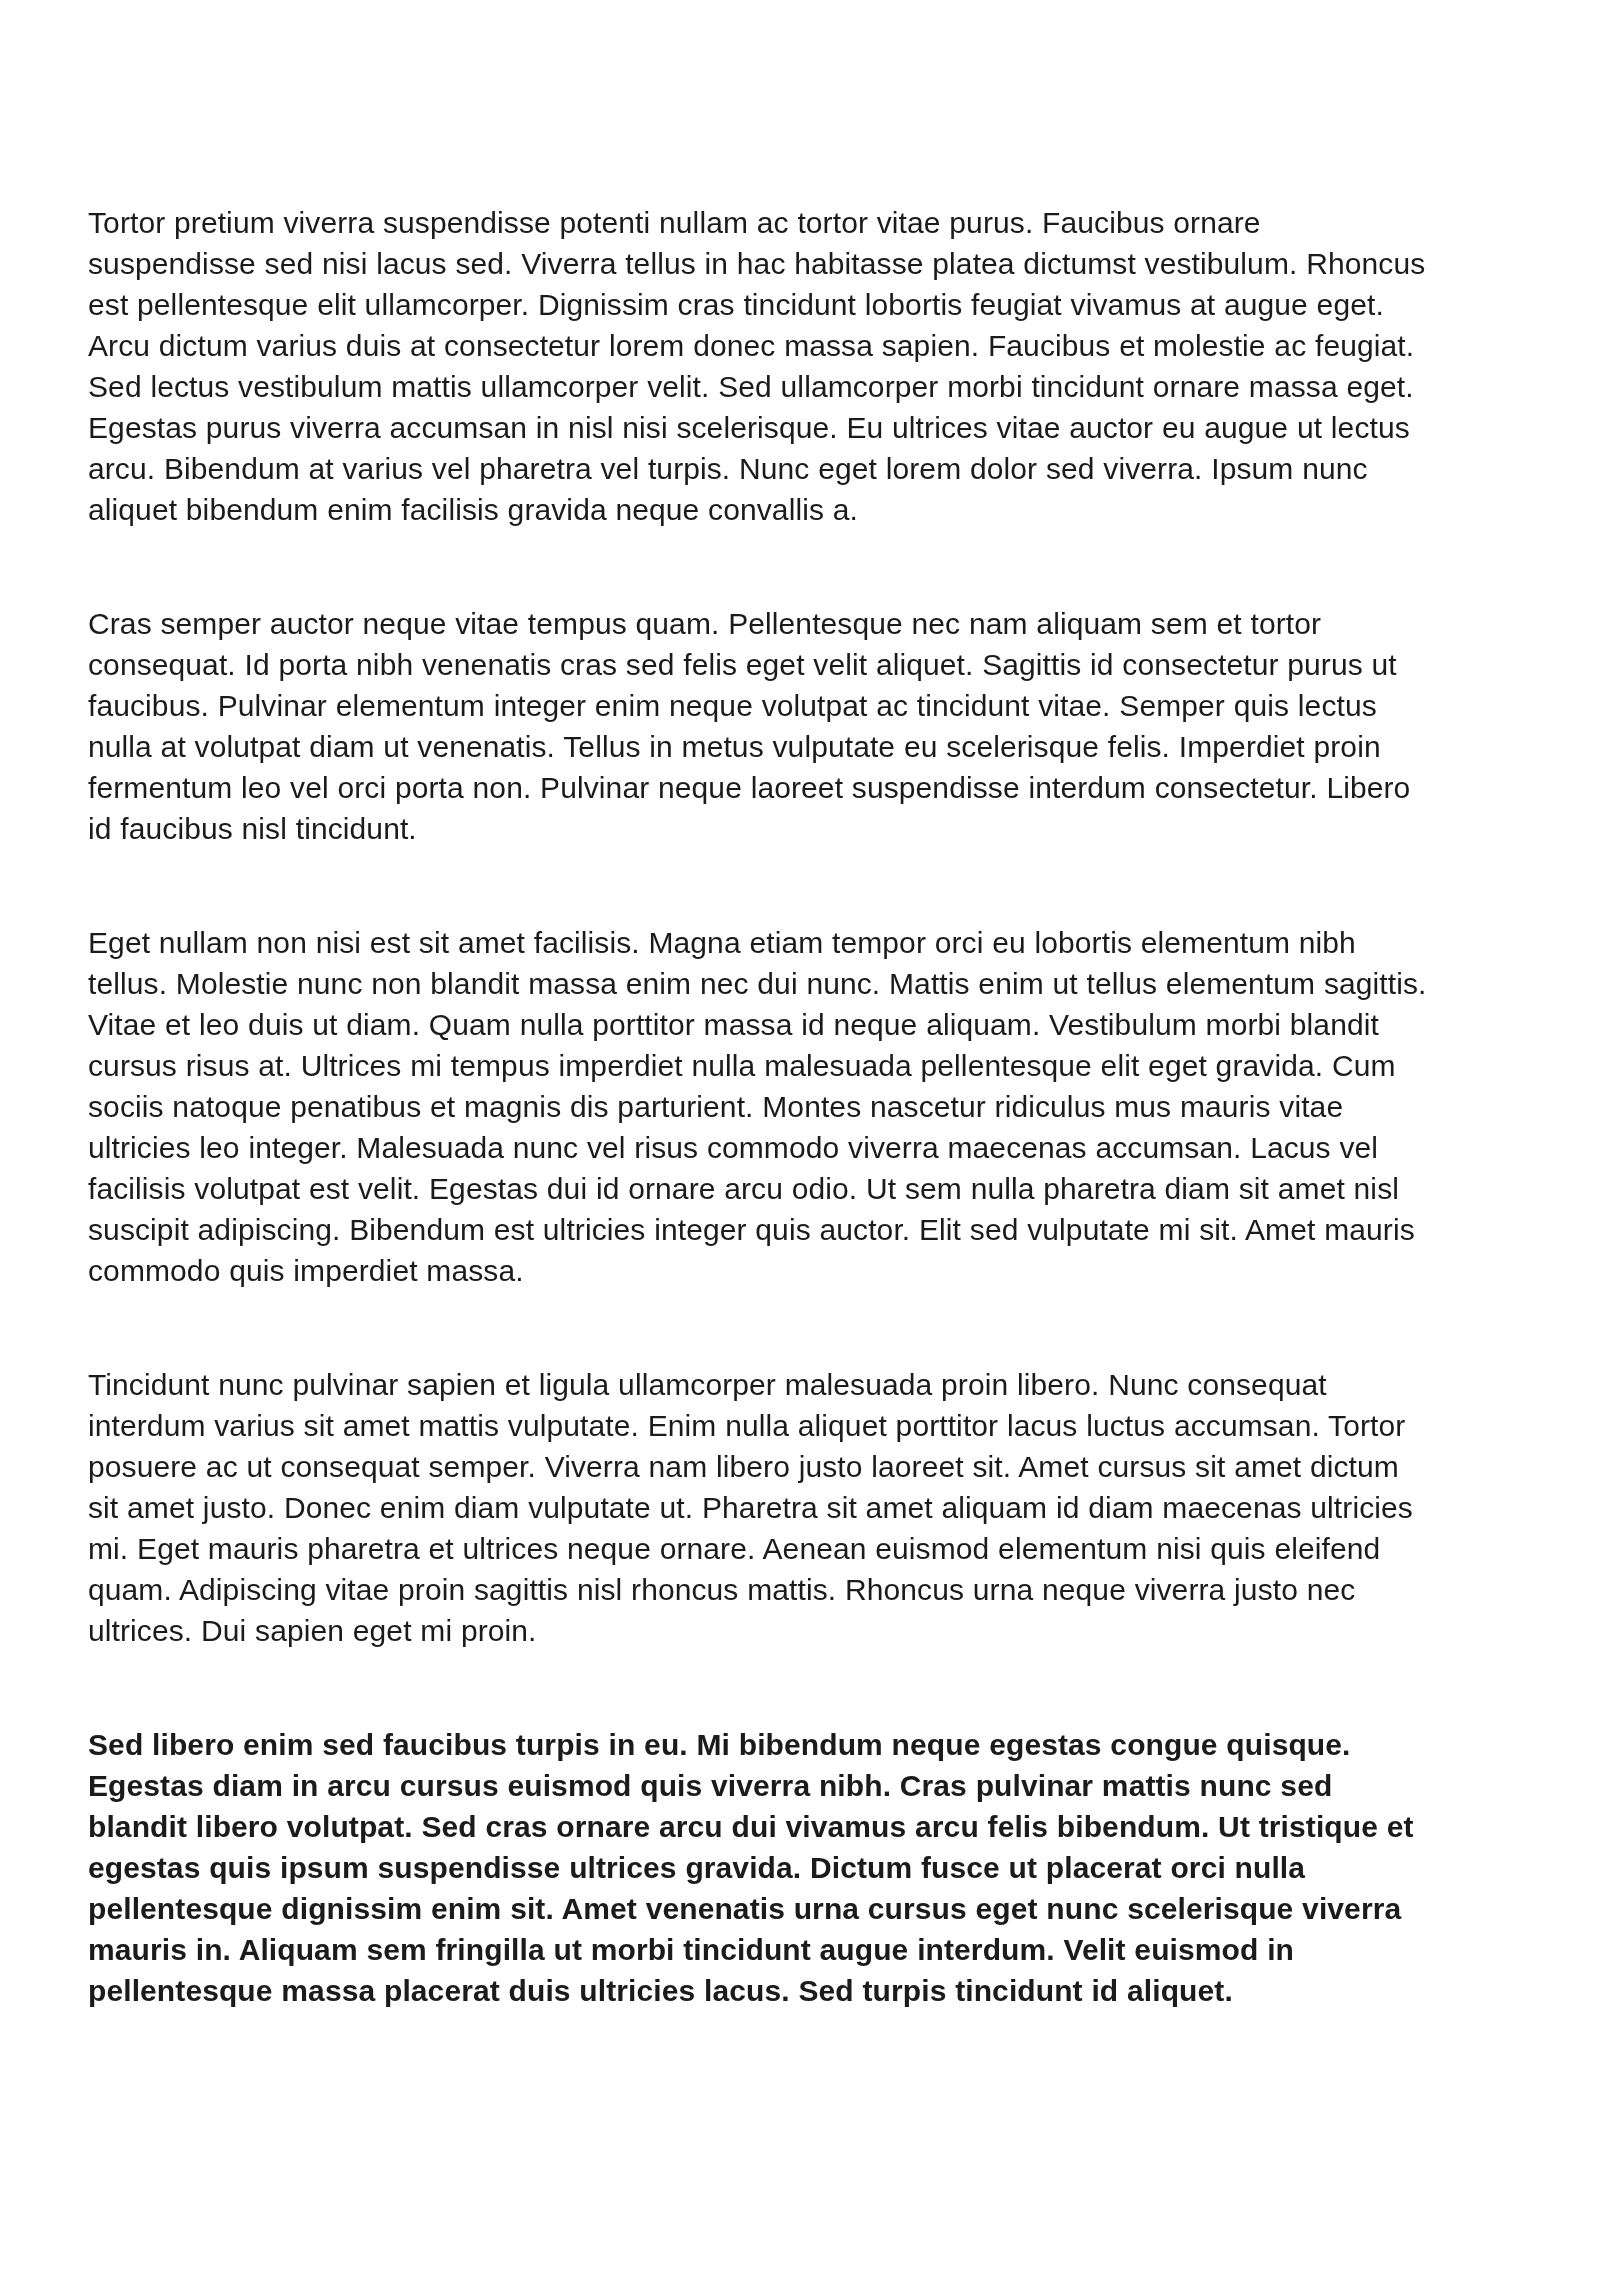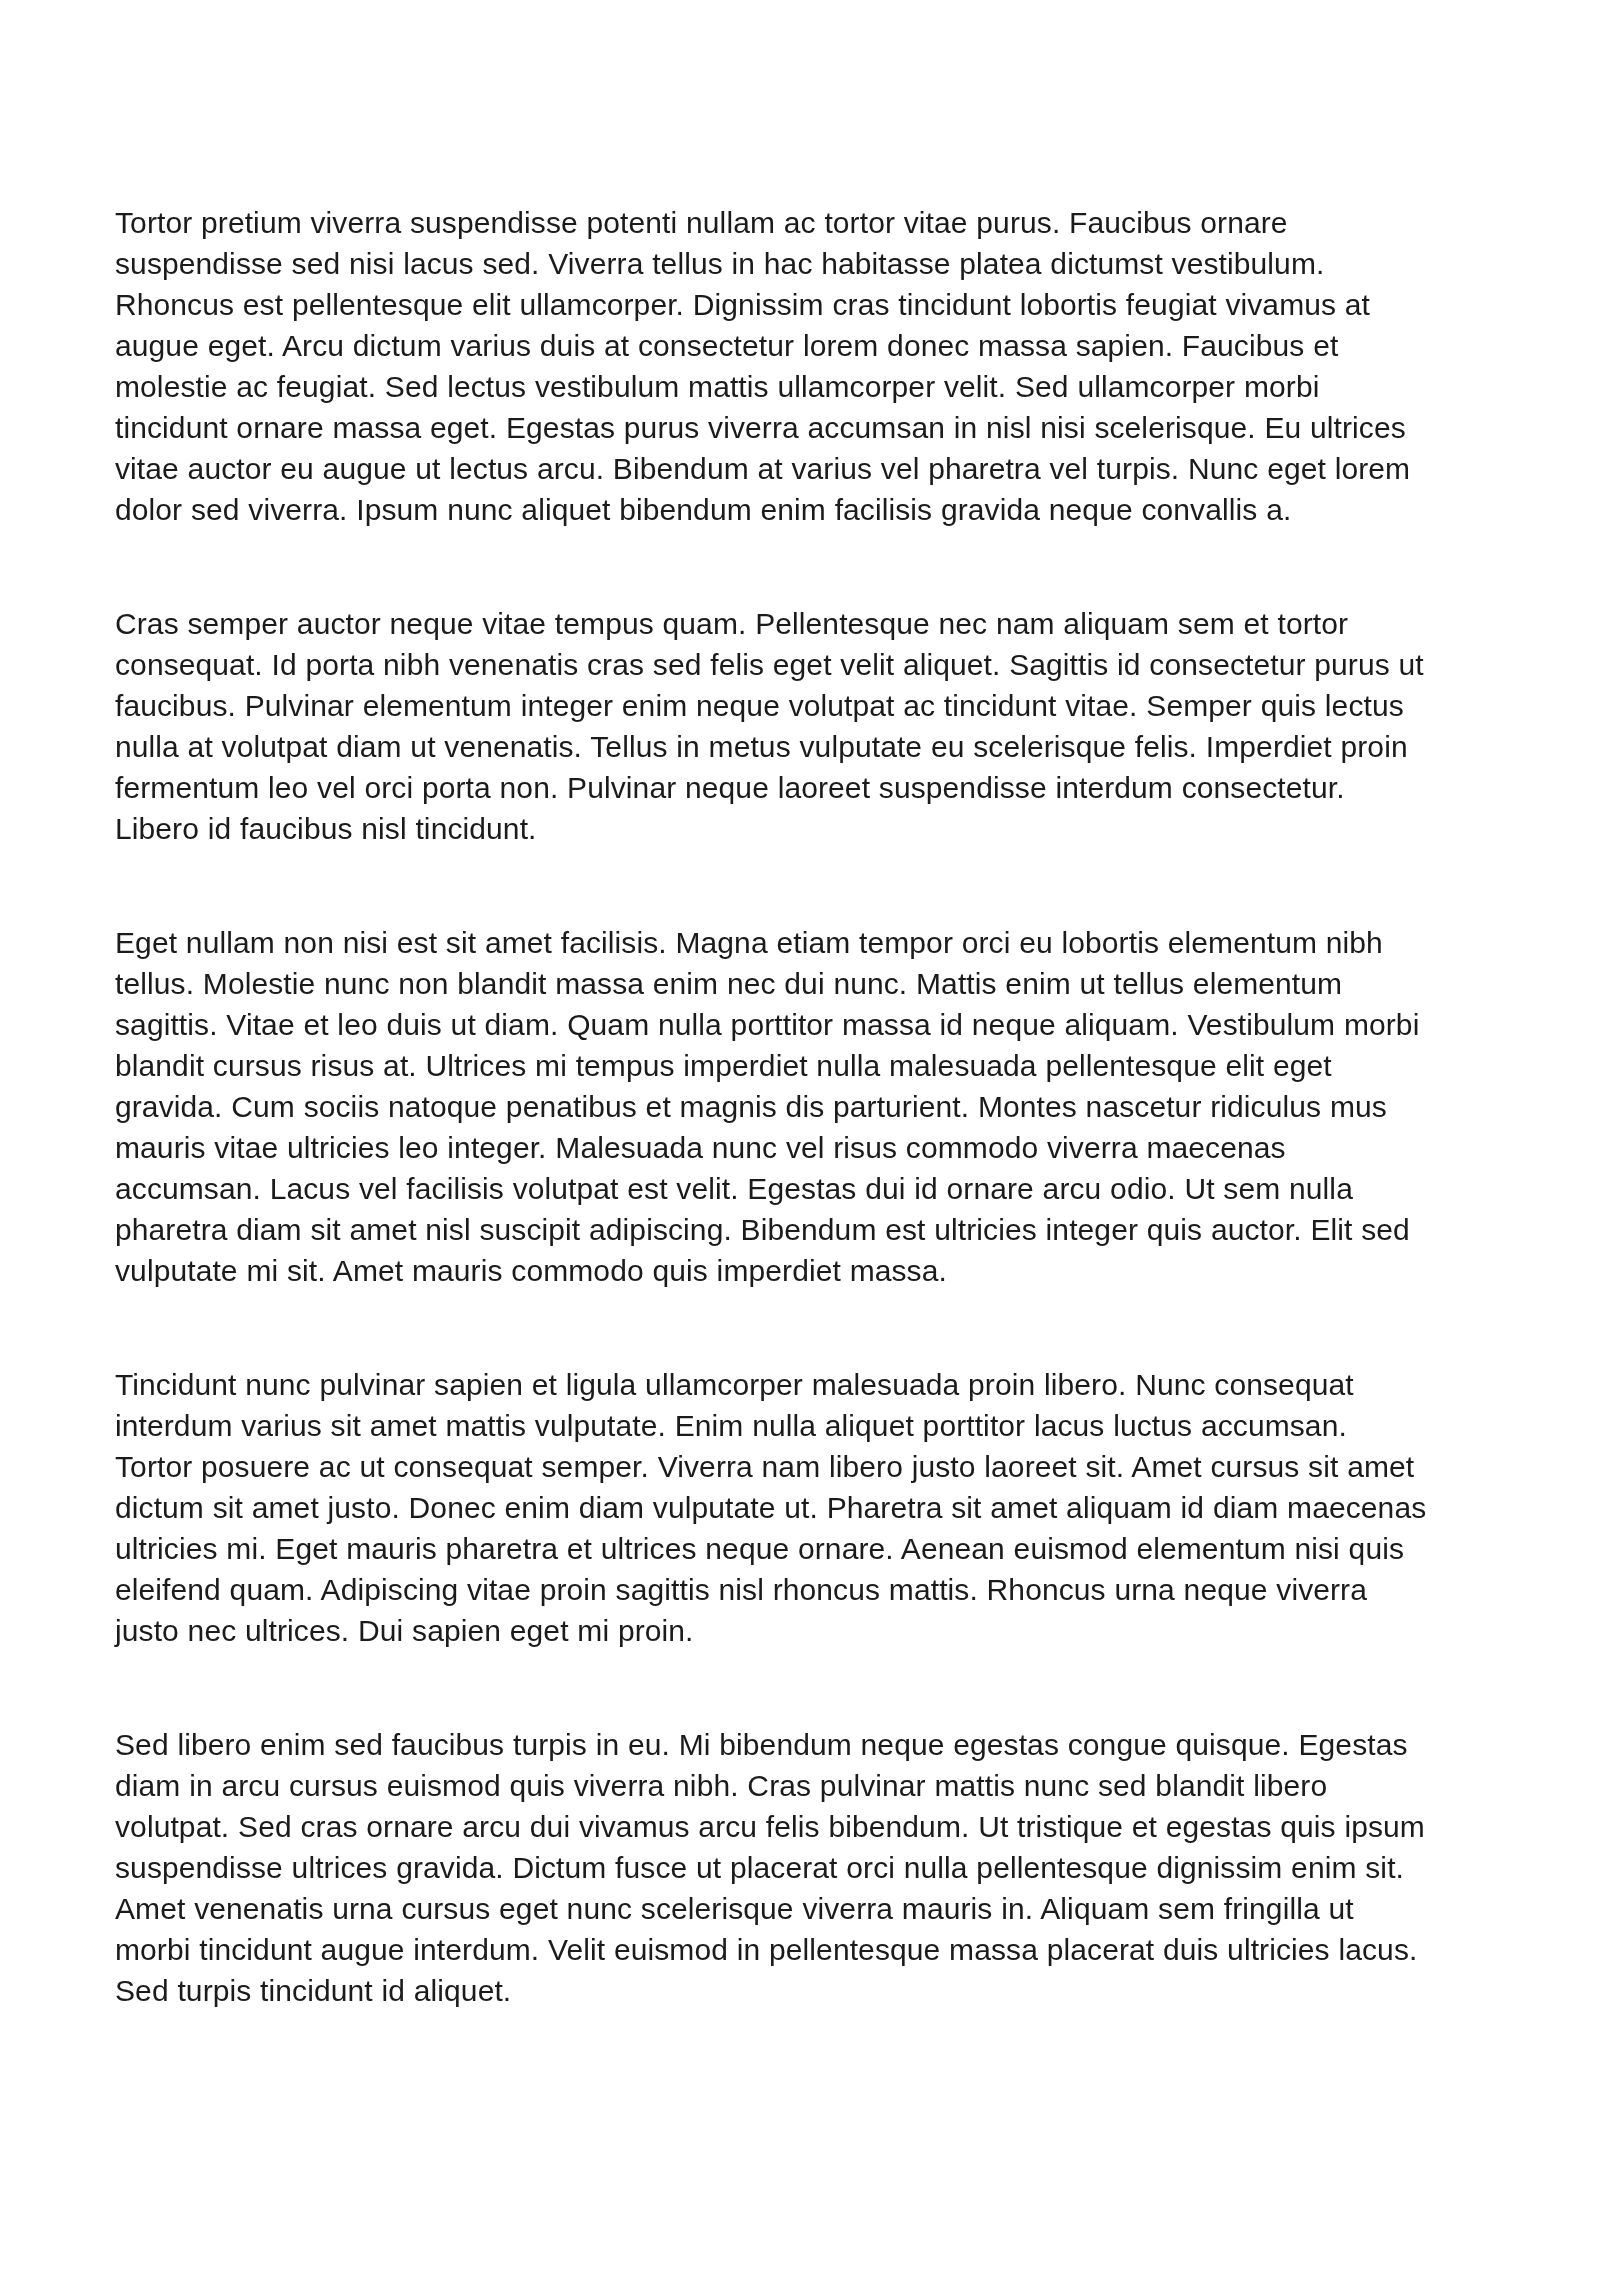"Tortor pretium viverra suspendisse" .page { padding: 202px 196px 196px 115px -> 202px 196px 196px 88px }
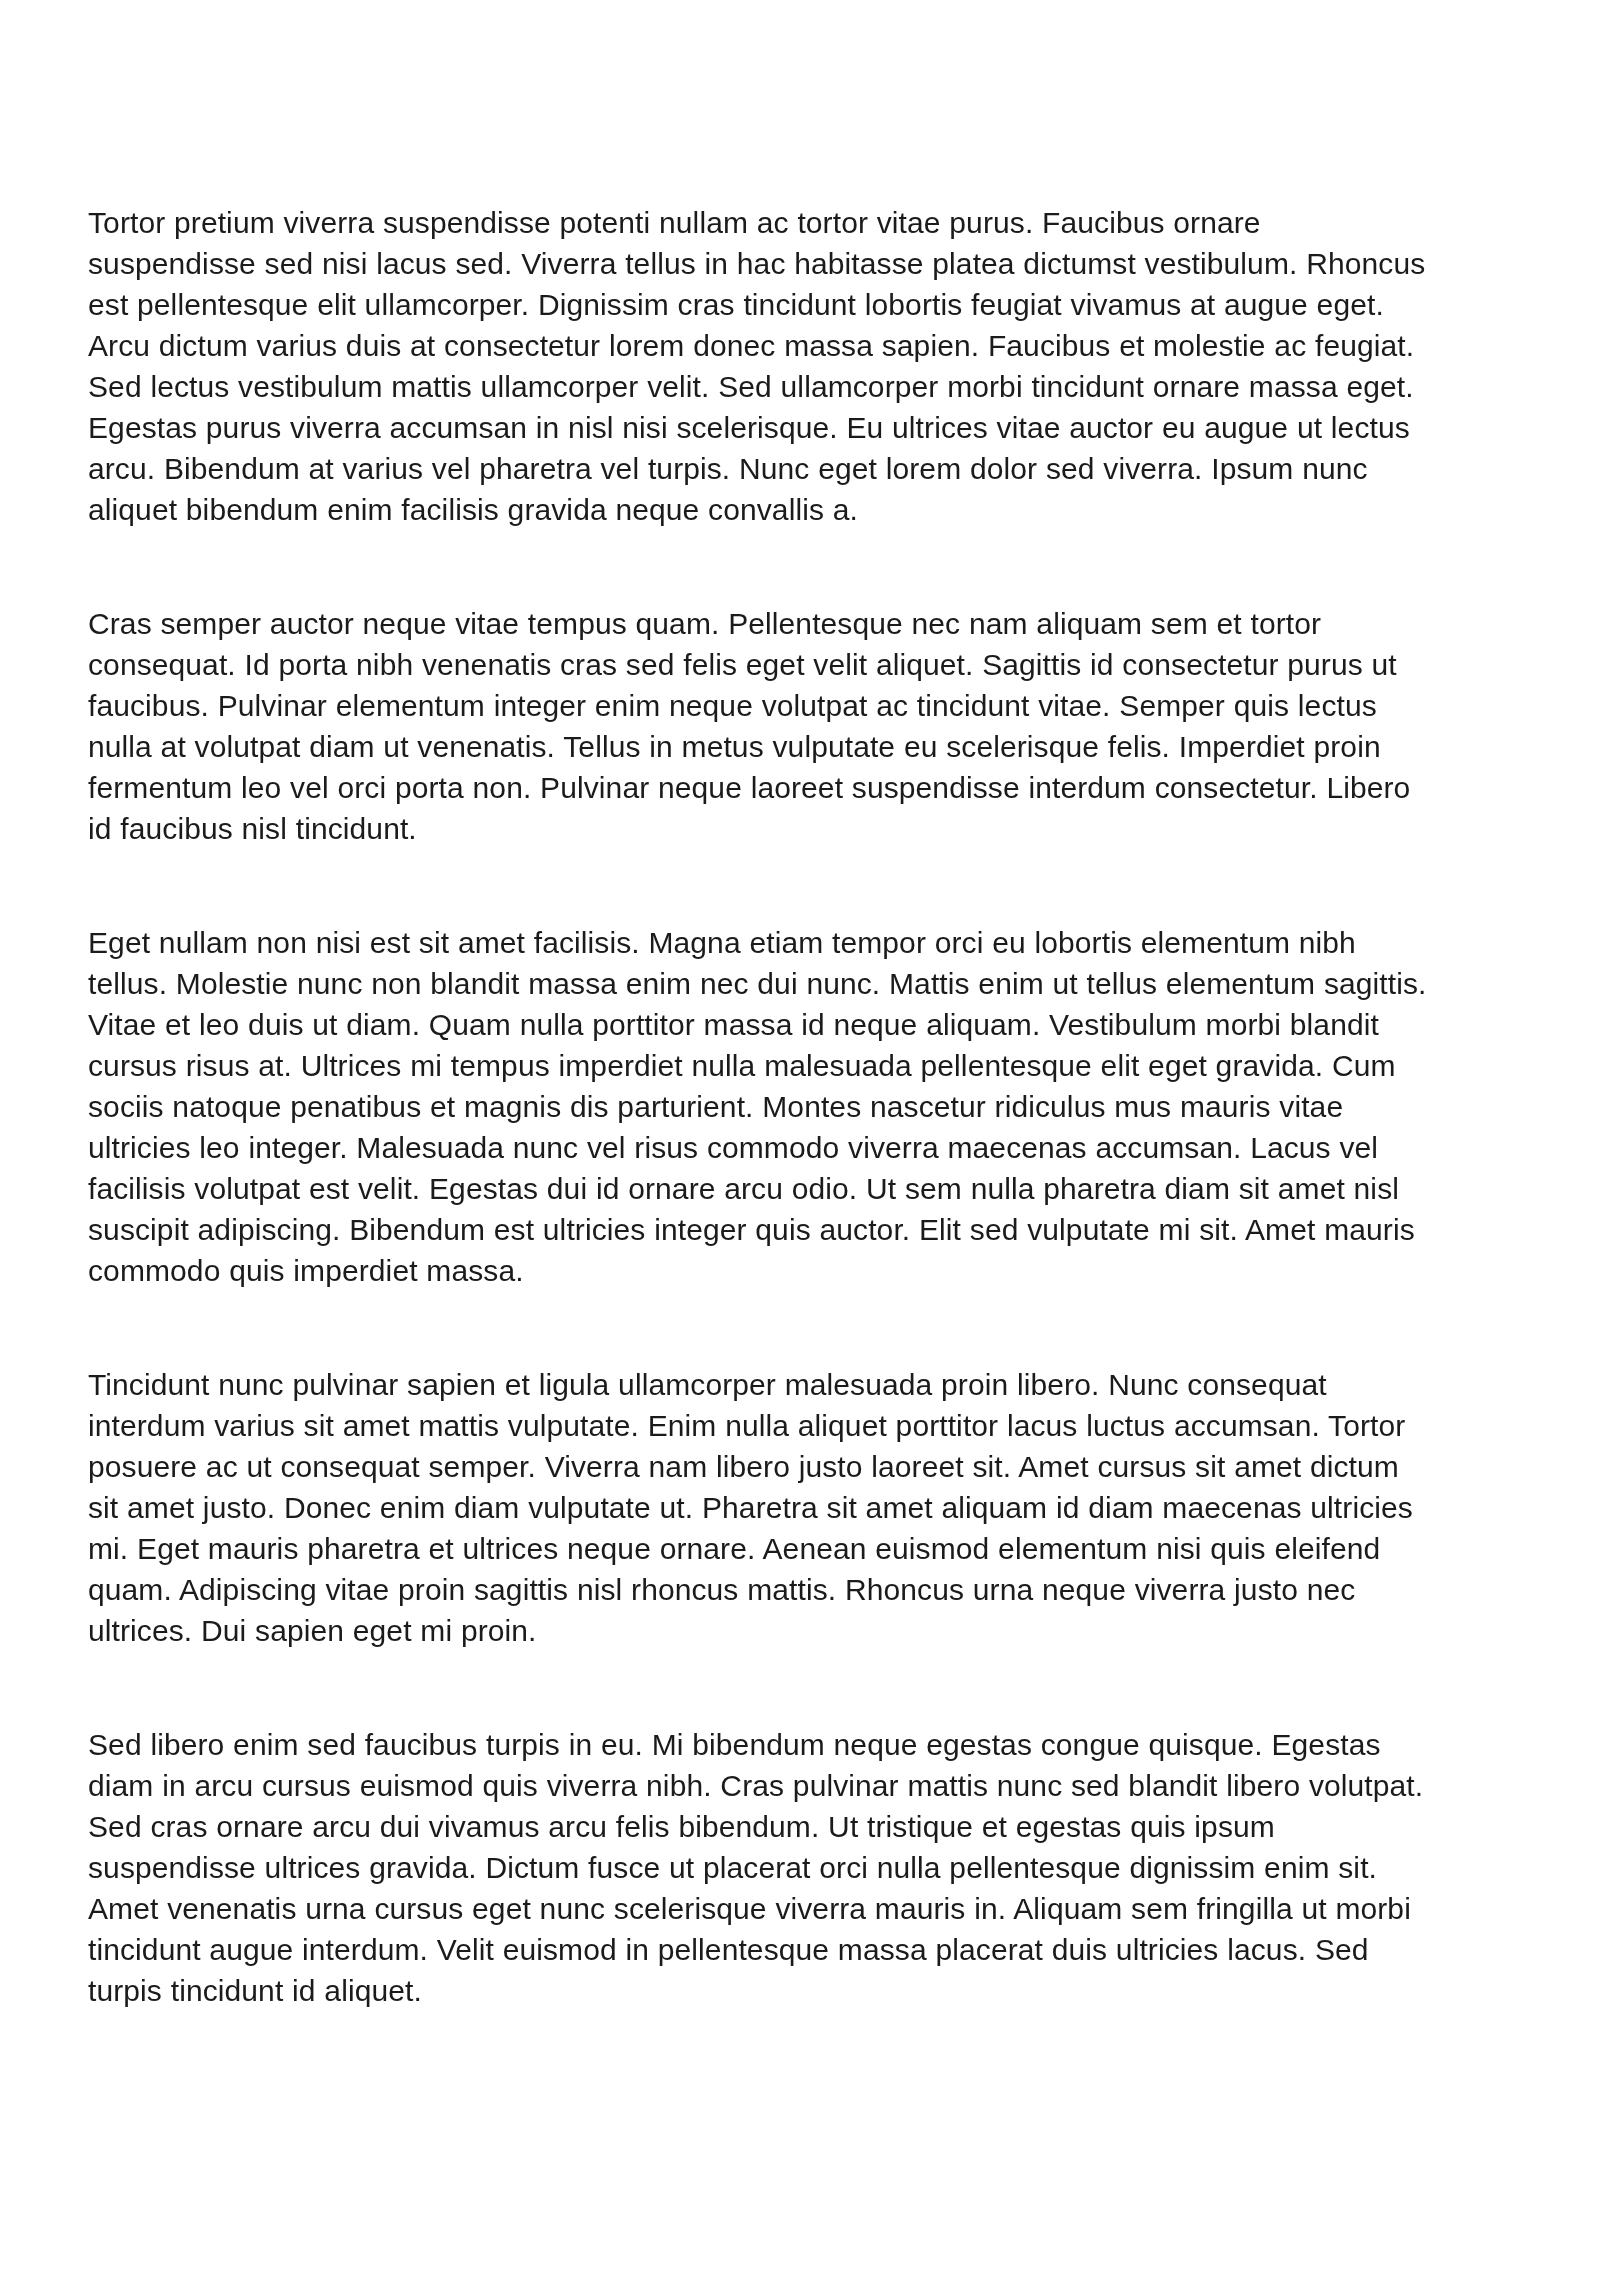"Sed libero enim sed faucibus" .page p:last-child { font-weight: none -> bold }
